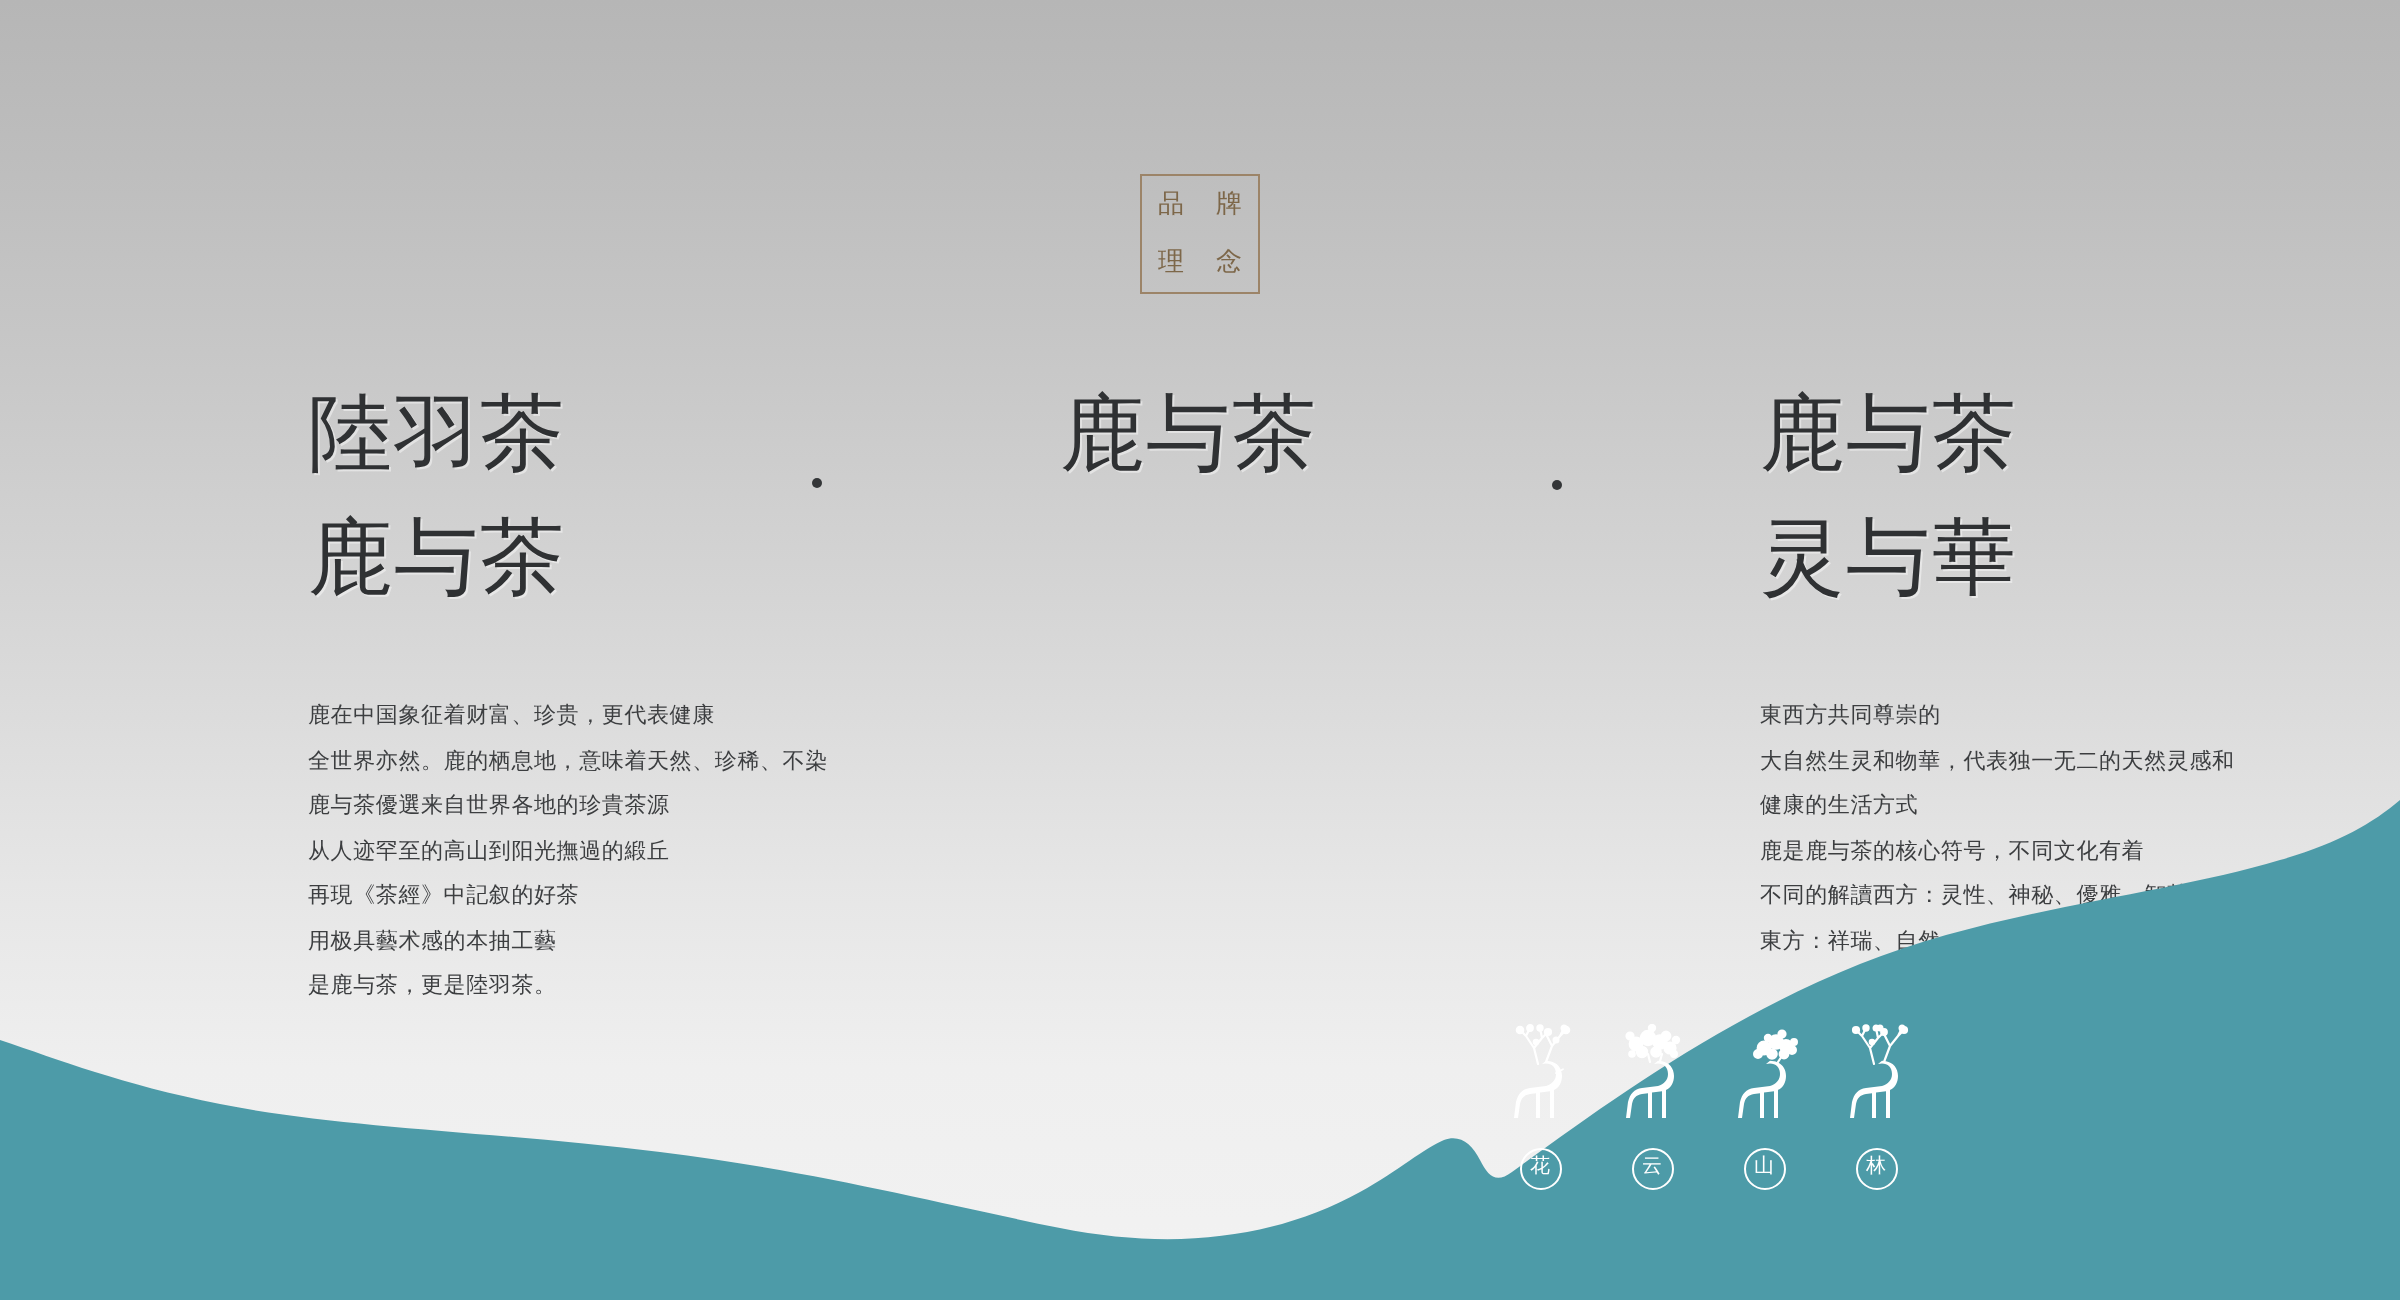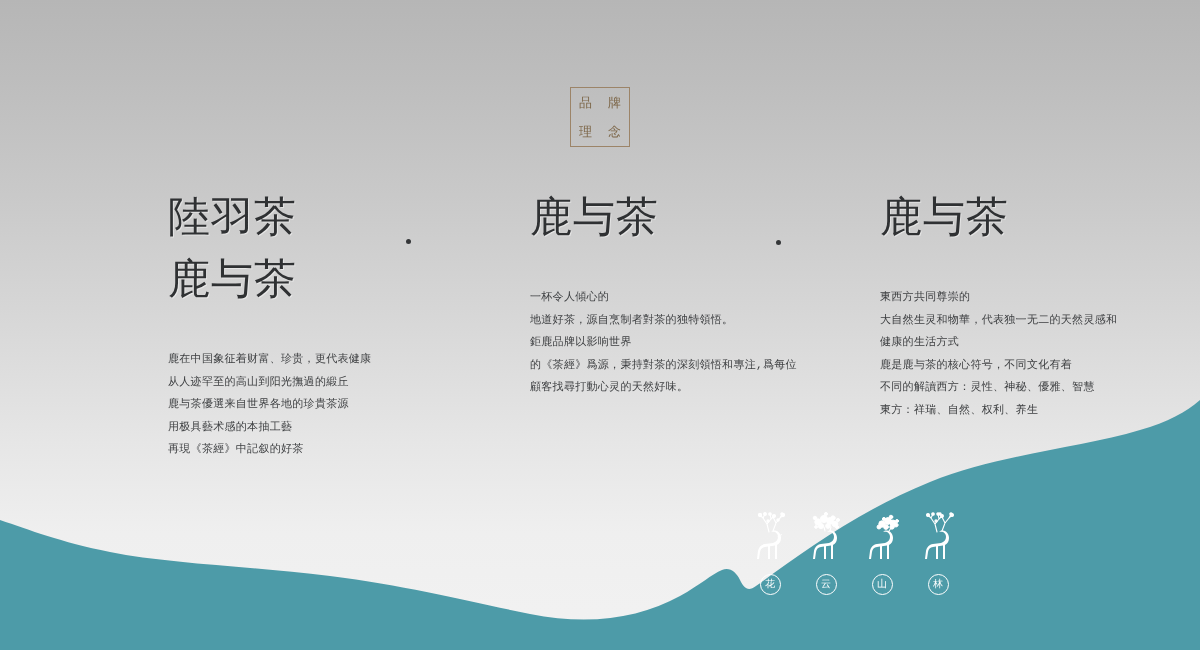"陸羽茶" .col-1 { left: 168px -> 154px }
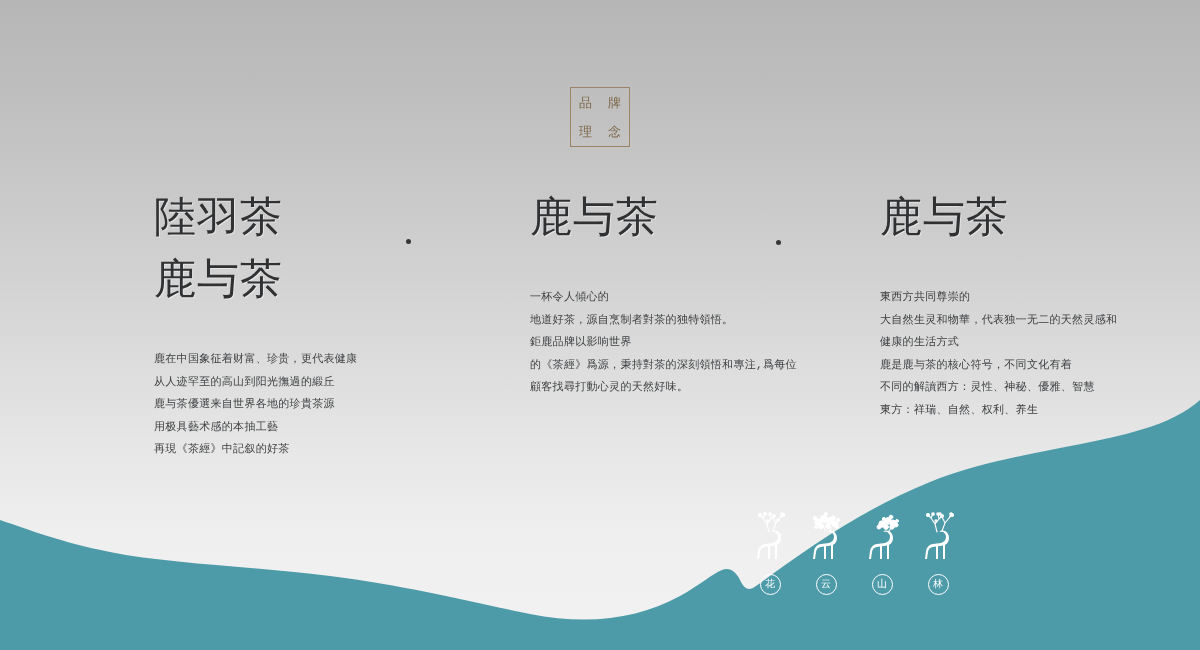"一杯令人傾心的" div.body-copy { html: <div> <div>一杯令人傾心的</div> <div>地道好茶，源自烹制者對茶的独特領悟。</div> <div>鉅鹿品牌以影响世界</div> <div>的《茶經》爲源，秉持對茶的深刻領悟和專注,爲每位</div> <div>顧客找尋打動心灵的天然好味。</div> </div> -> none }
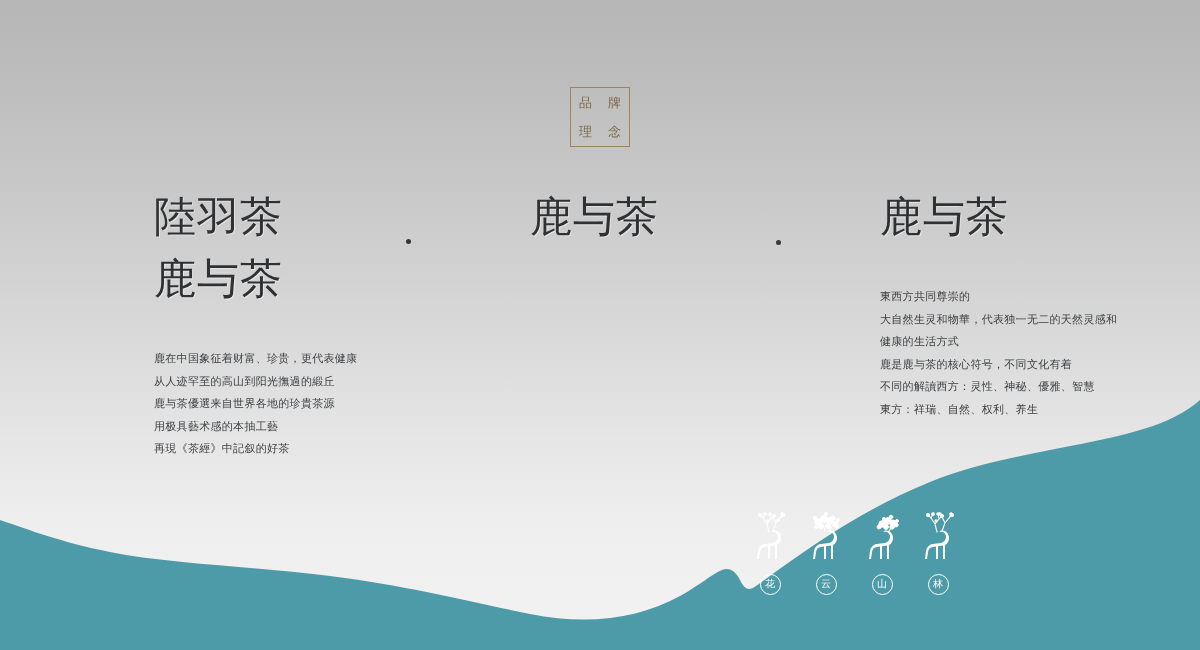"灵与華" span { html: none -> <span>灵与華</span> }
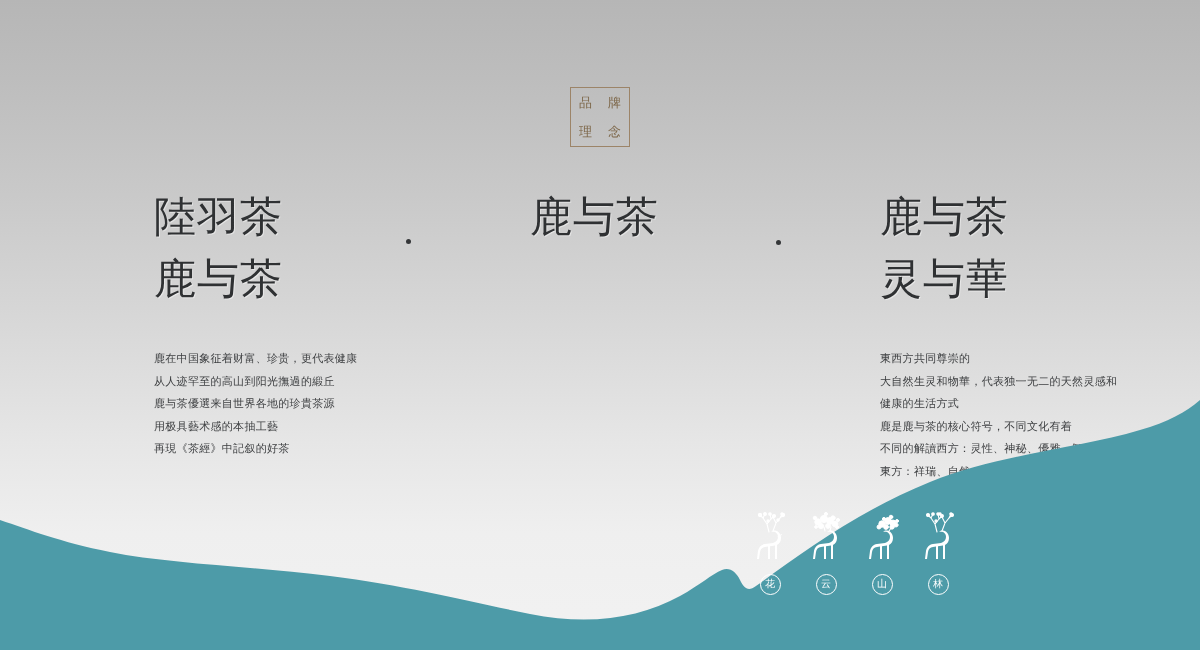"全世界亦然。鹿的栖息地，意味着天然、珍稀、不染" div { html: none -> <div>全世界亦然。鹿的栖息地，意味着天然、珍稀、不染</div> }
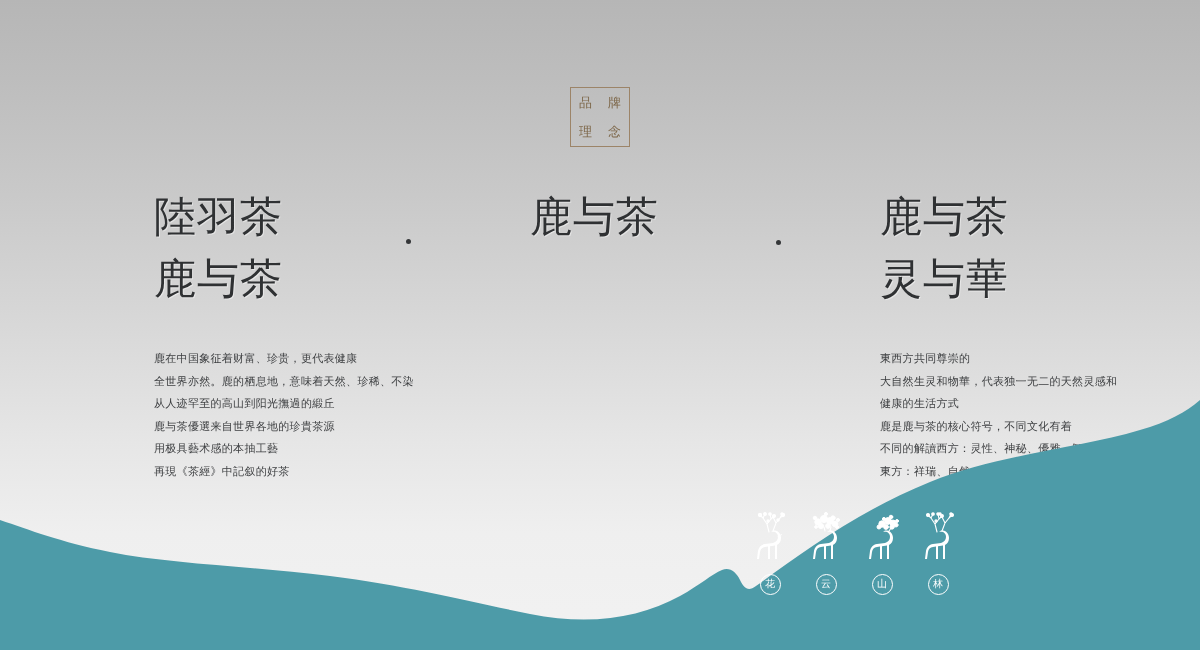"从人迹罕至的高山到阳光撫過的緞丘" div { order: before "鹿与茶優選来自世界各地的珍貴茶源" -> after "鹿与茶優選来自世界各地的珍貴茶源" }
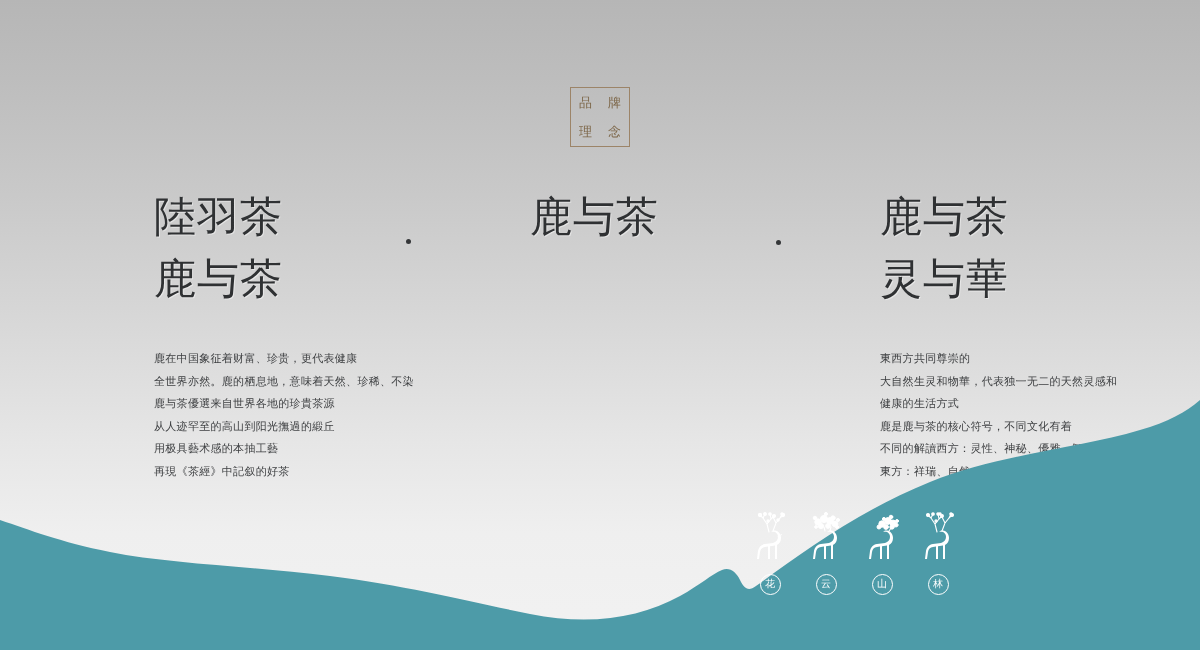"用极具藝术感的本抽工藝" div { order: before "再現《茶經》中記叙的好茶" -> after "再現《茶經》中記叙的好茶" }
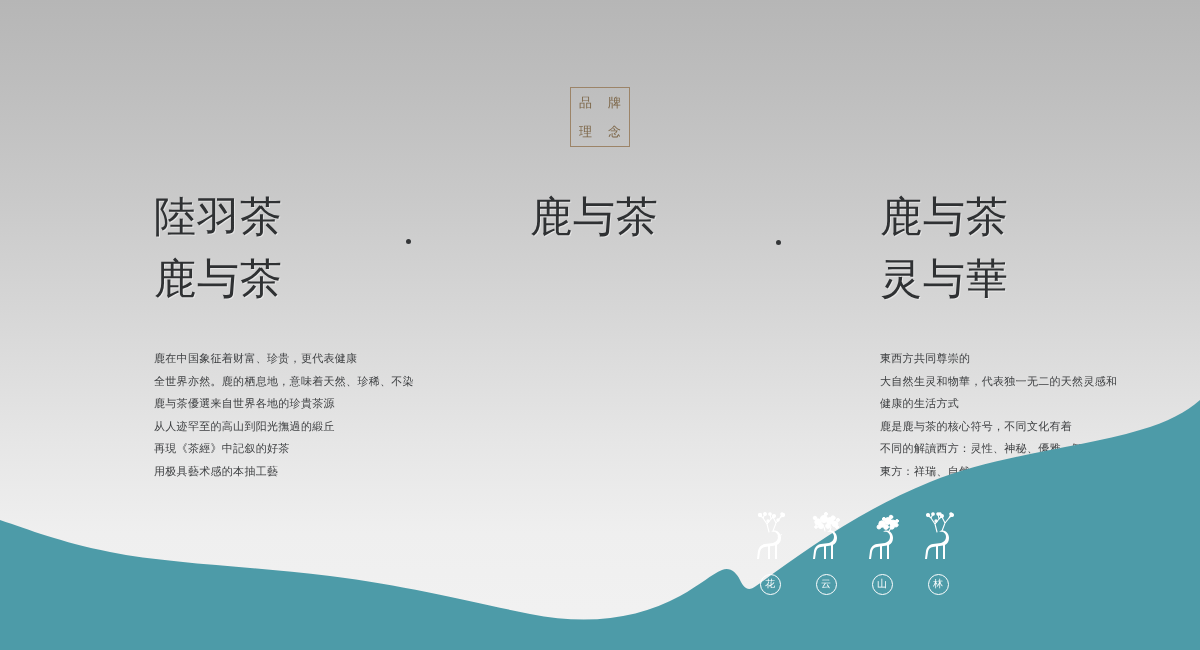"是鹿与茶，更是陸羽茶。" div { html: none -> <div>是鹿与茶，更是陸羽茶。</div> }
